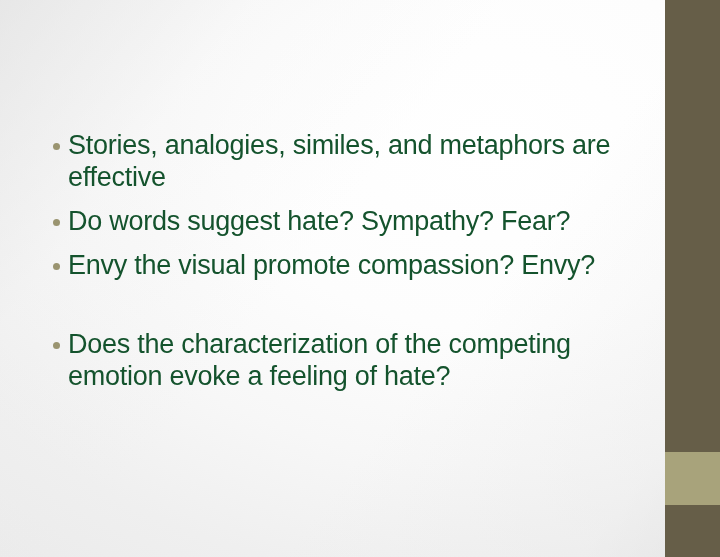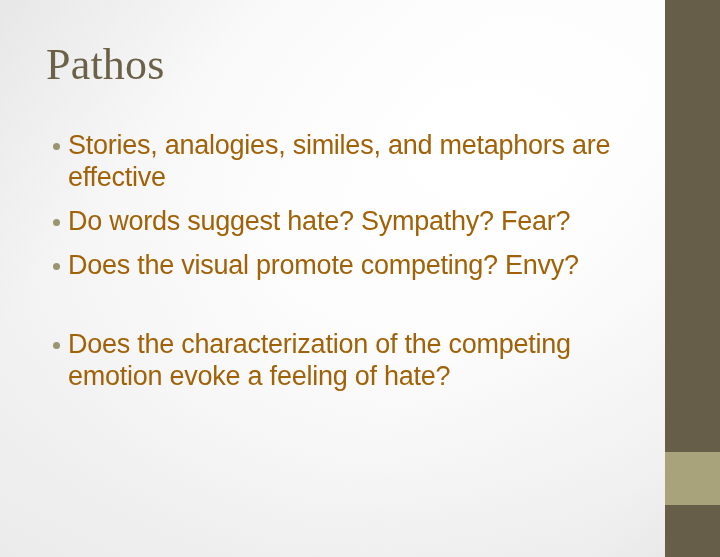"Pathos" div { html: <div>Pathos</div> -> none }
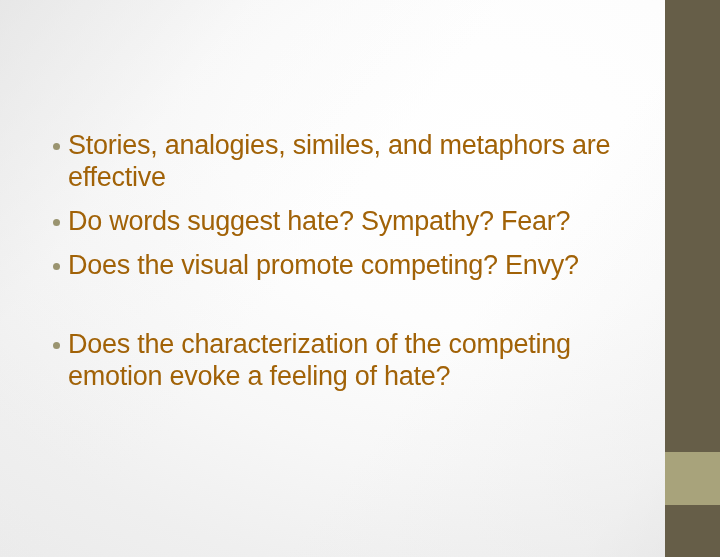"Stories, analogies, similes, and" .bullet-item { color: #a16207 -> #14532d }
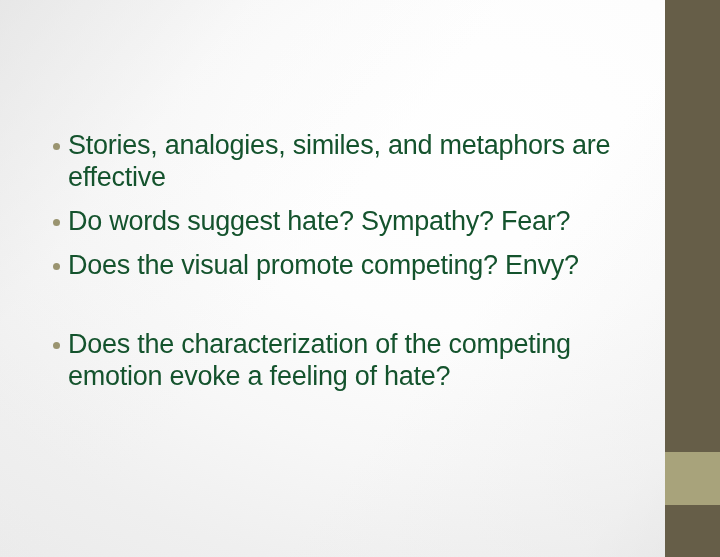"Does the visual promote competing?" span.bullet-text { text: Does the visual promote competing -> Envy the visual promote compassion }
